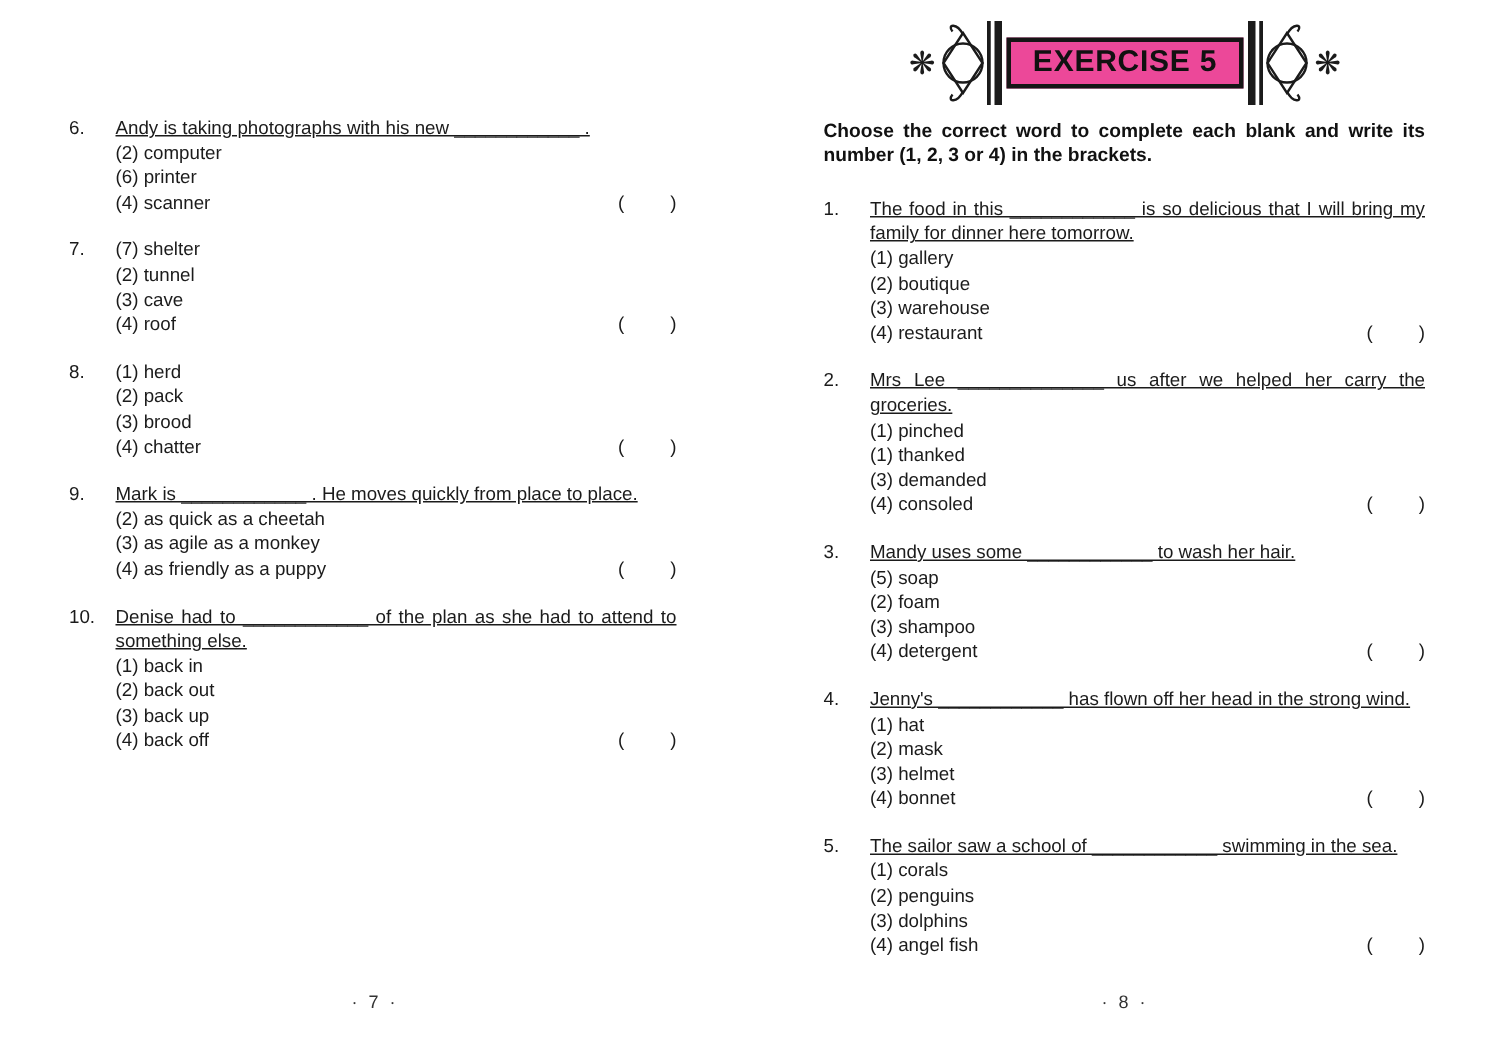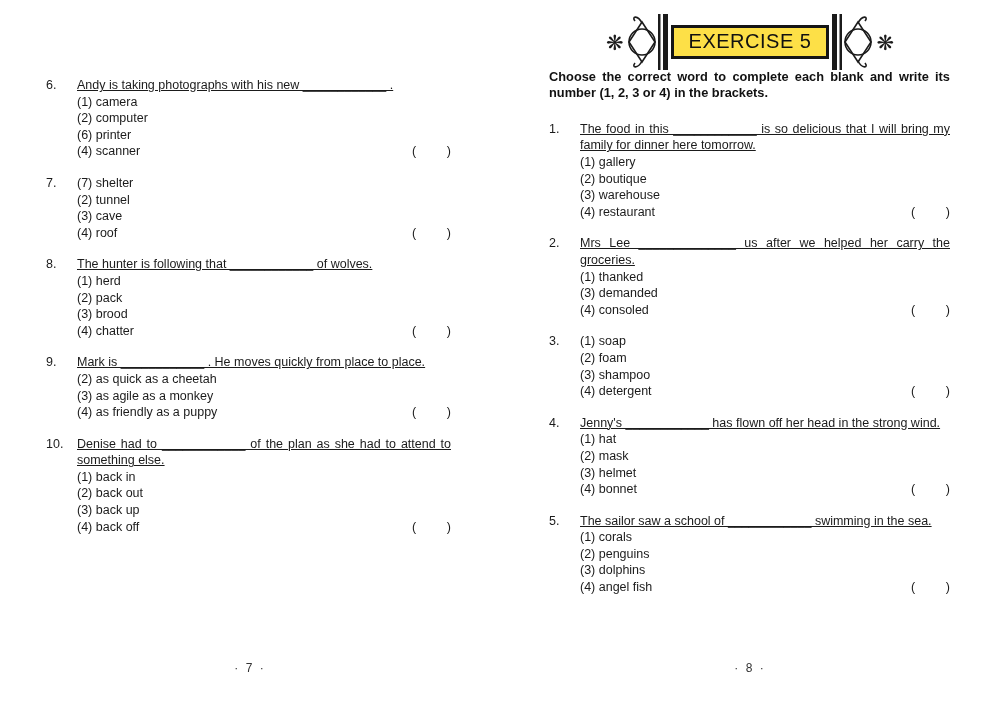"EXERCISE 5" .title-box { background: #fde047 -> #ec4899; font-weight: normal -> bold }
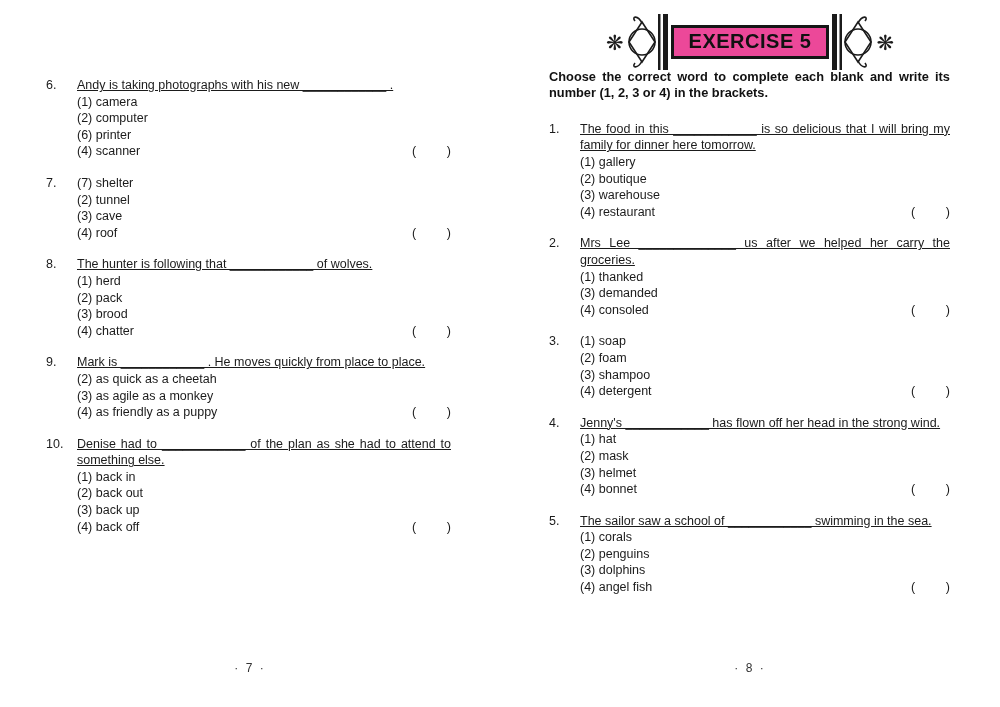"Choose the correct word to" .col-right { top: 69px -> 79px }
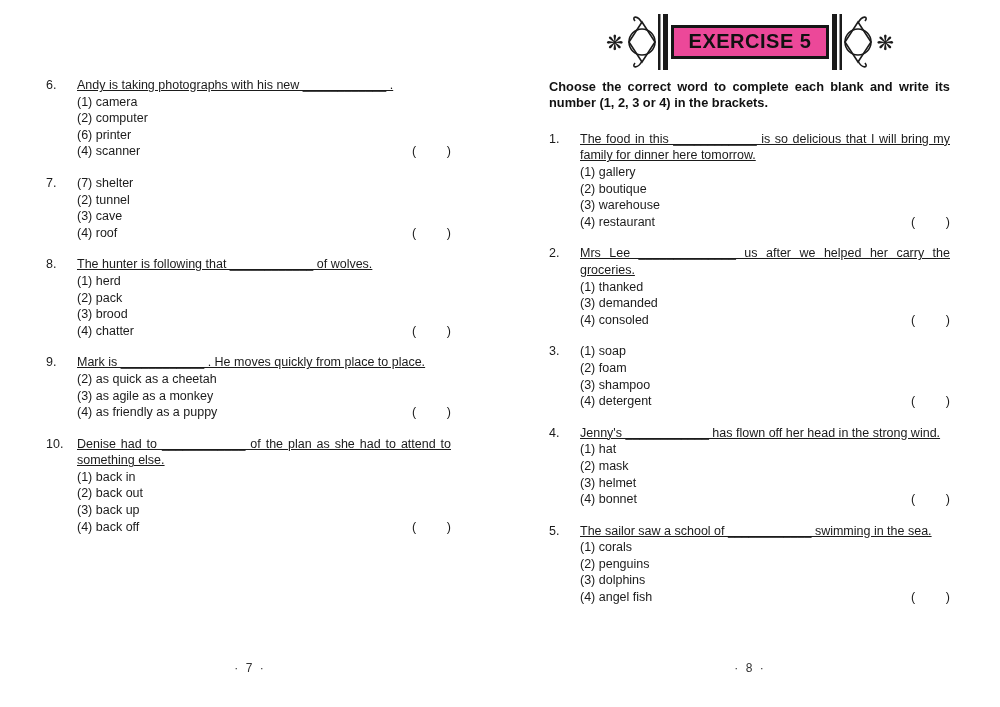"(1) camera" div.opt-row { html: <div> <span>(1) camera</span> </div> -> none }
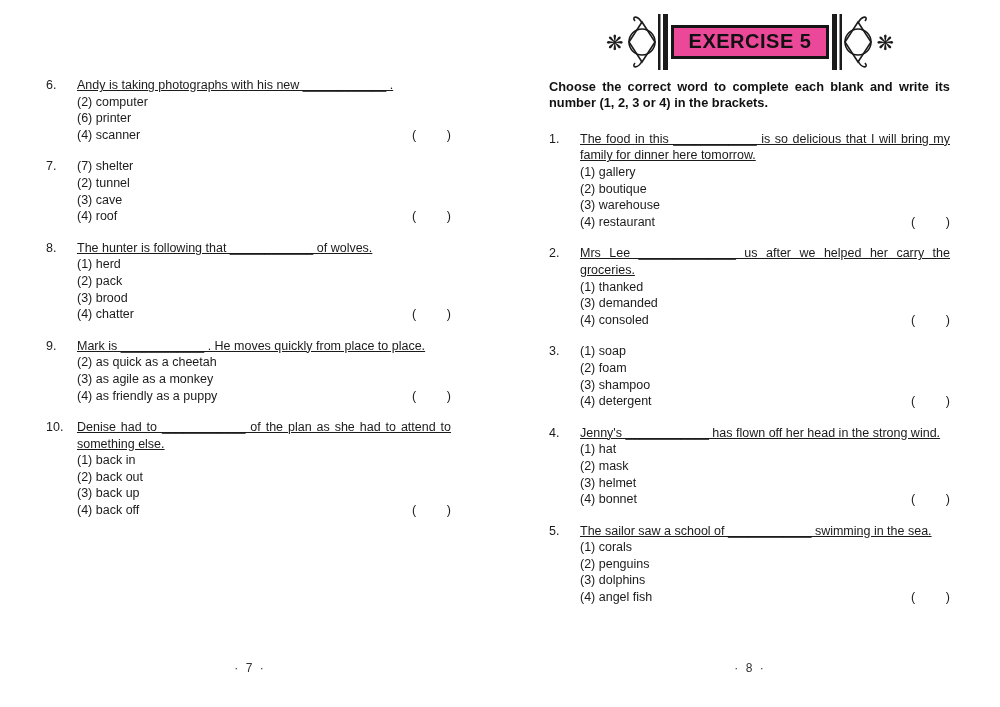"The hunter is following that" div.qtext { html: <div>The hunter is following that ____________ of wolves.</div> -> none }
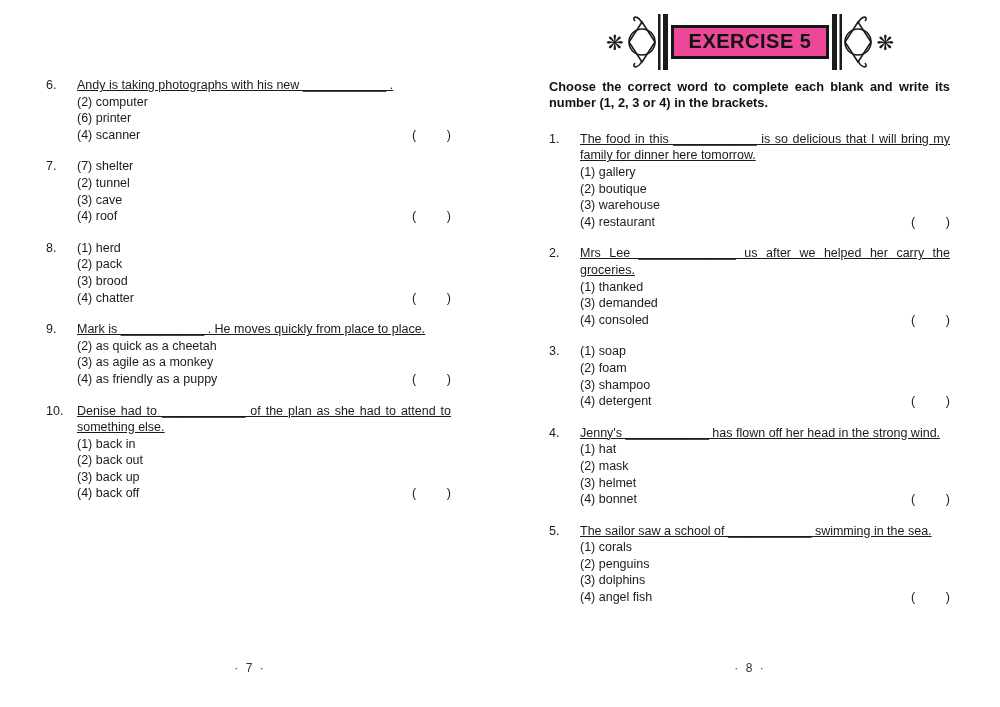"(1) pinched" div.opt-row { html: none -> <div> <span>(1) pinched</span> </div> }
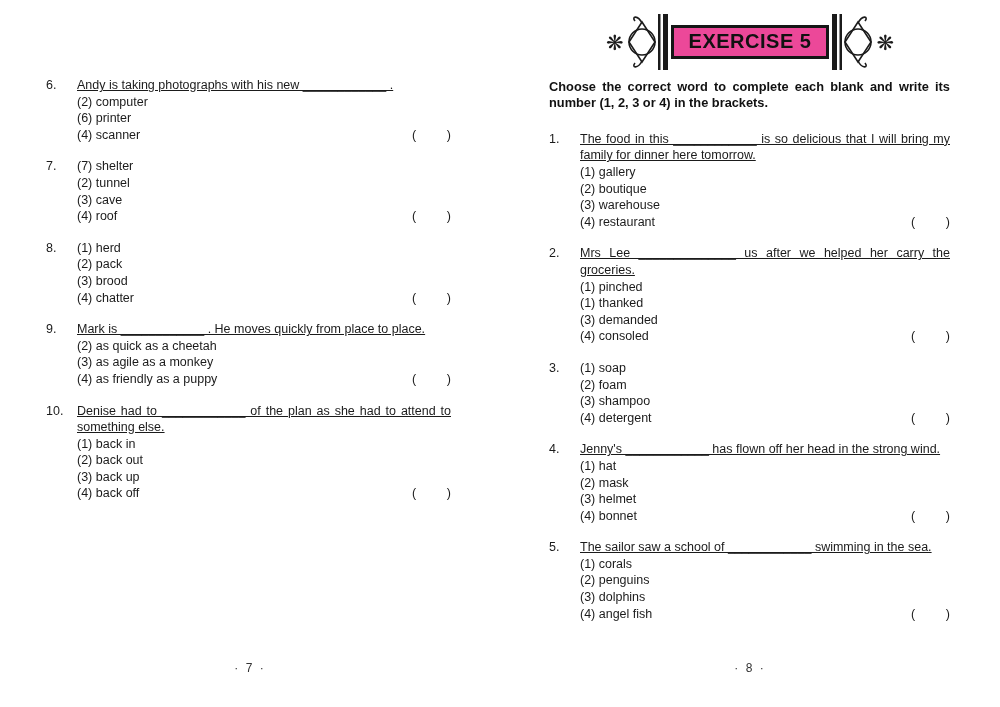"Mandy uses some ____________ to" div.qtext { html: none -> <div>Mandy uses some ____________ to wash her hair.</div> }
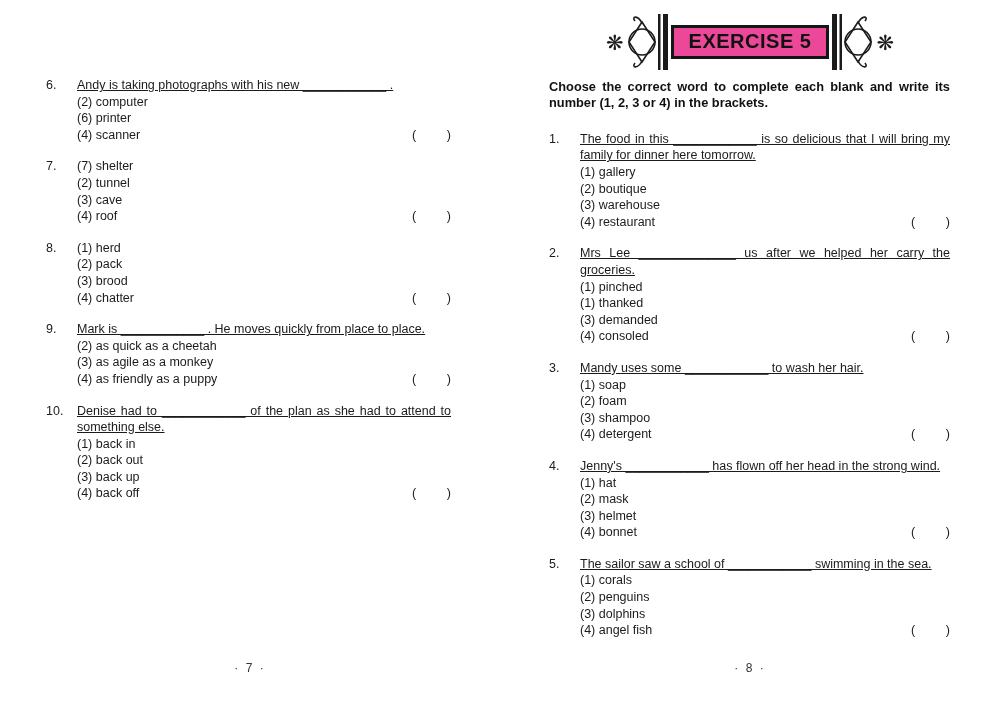"(1) soap" span { text: 1 -> 5 }
